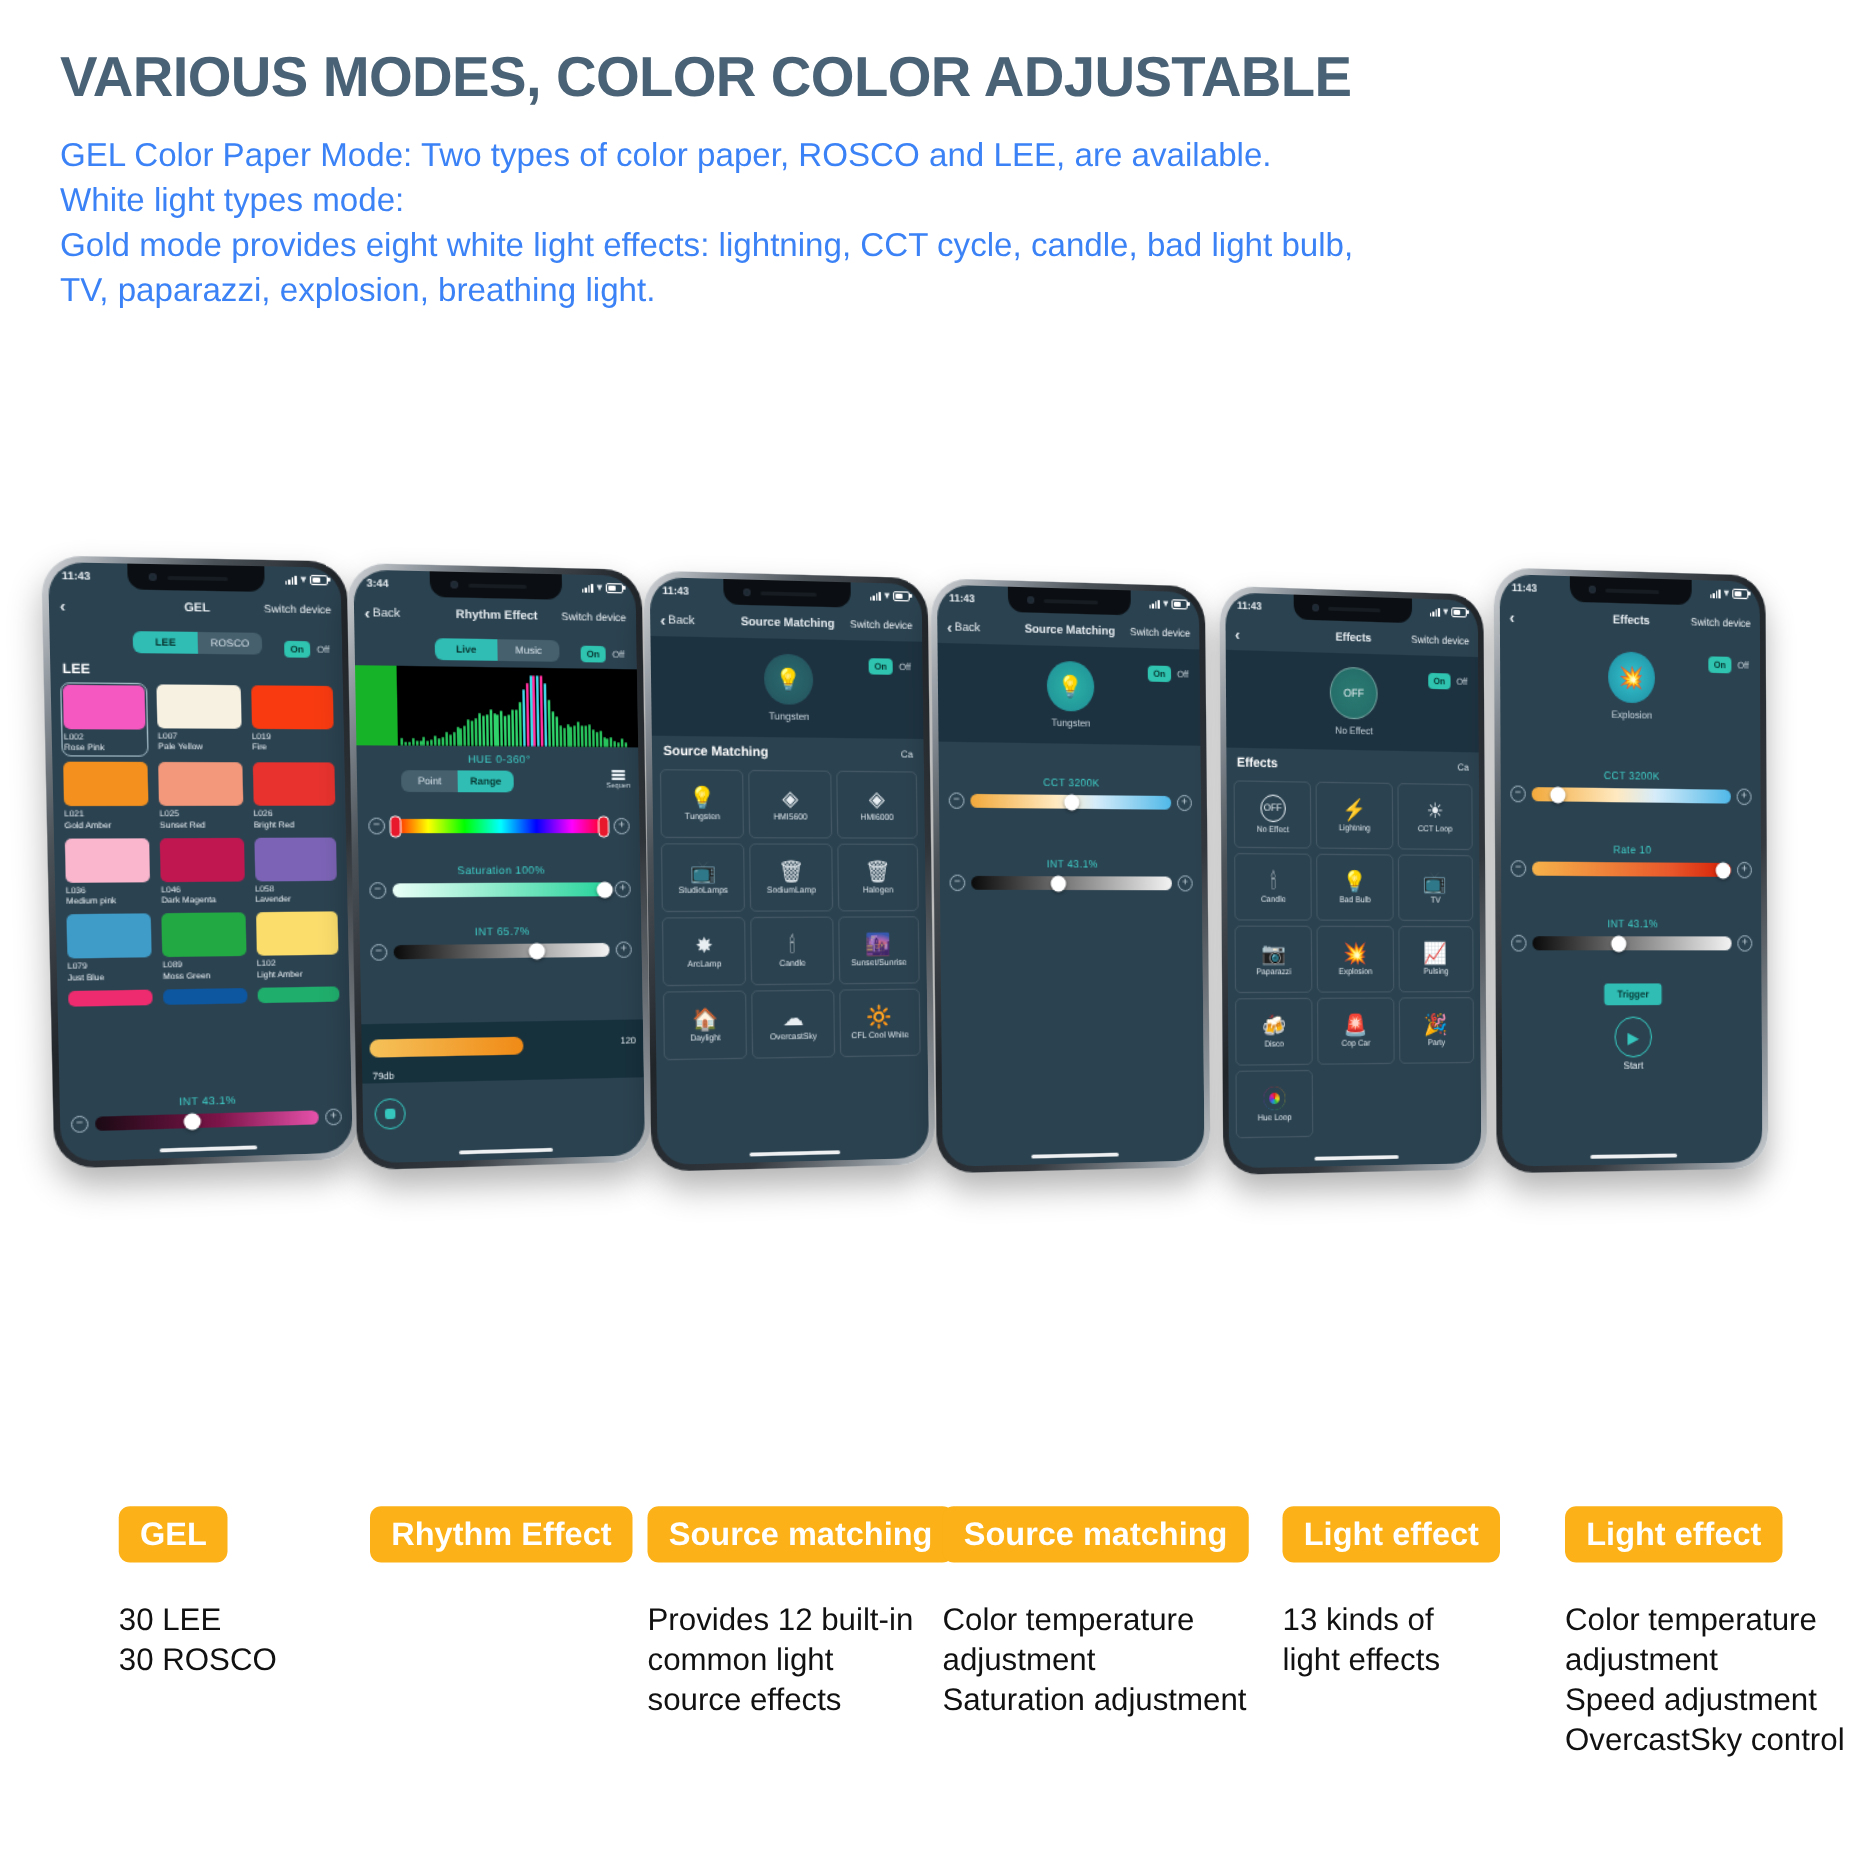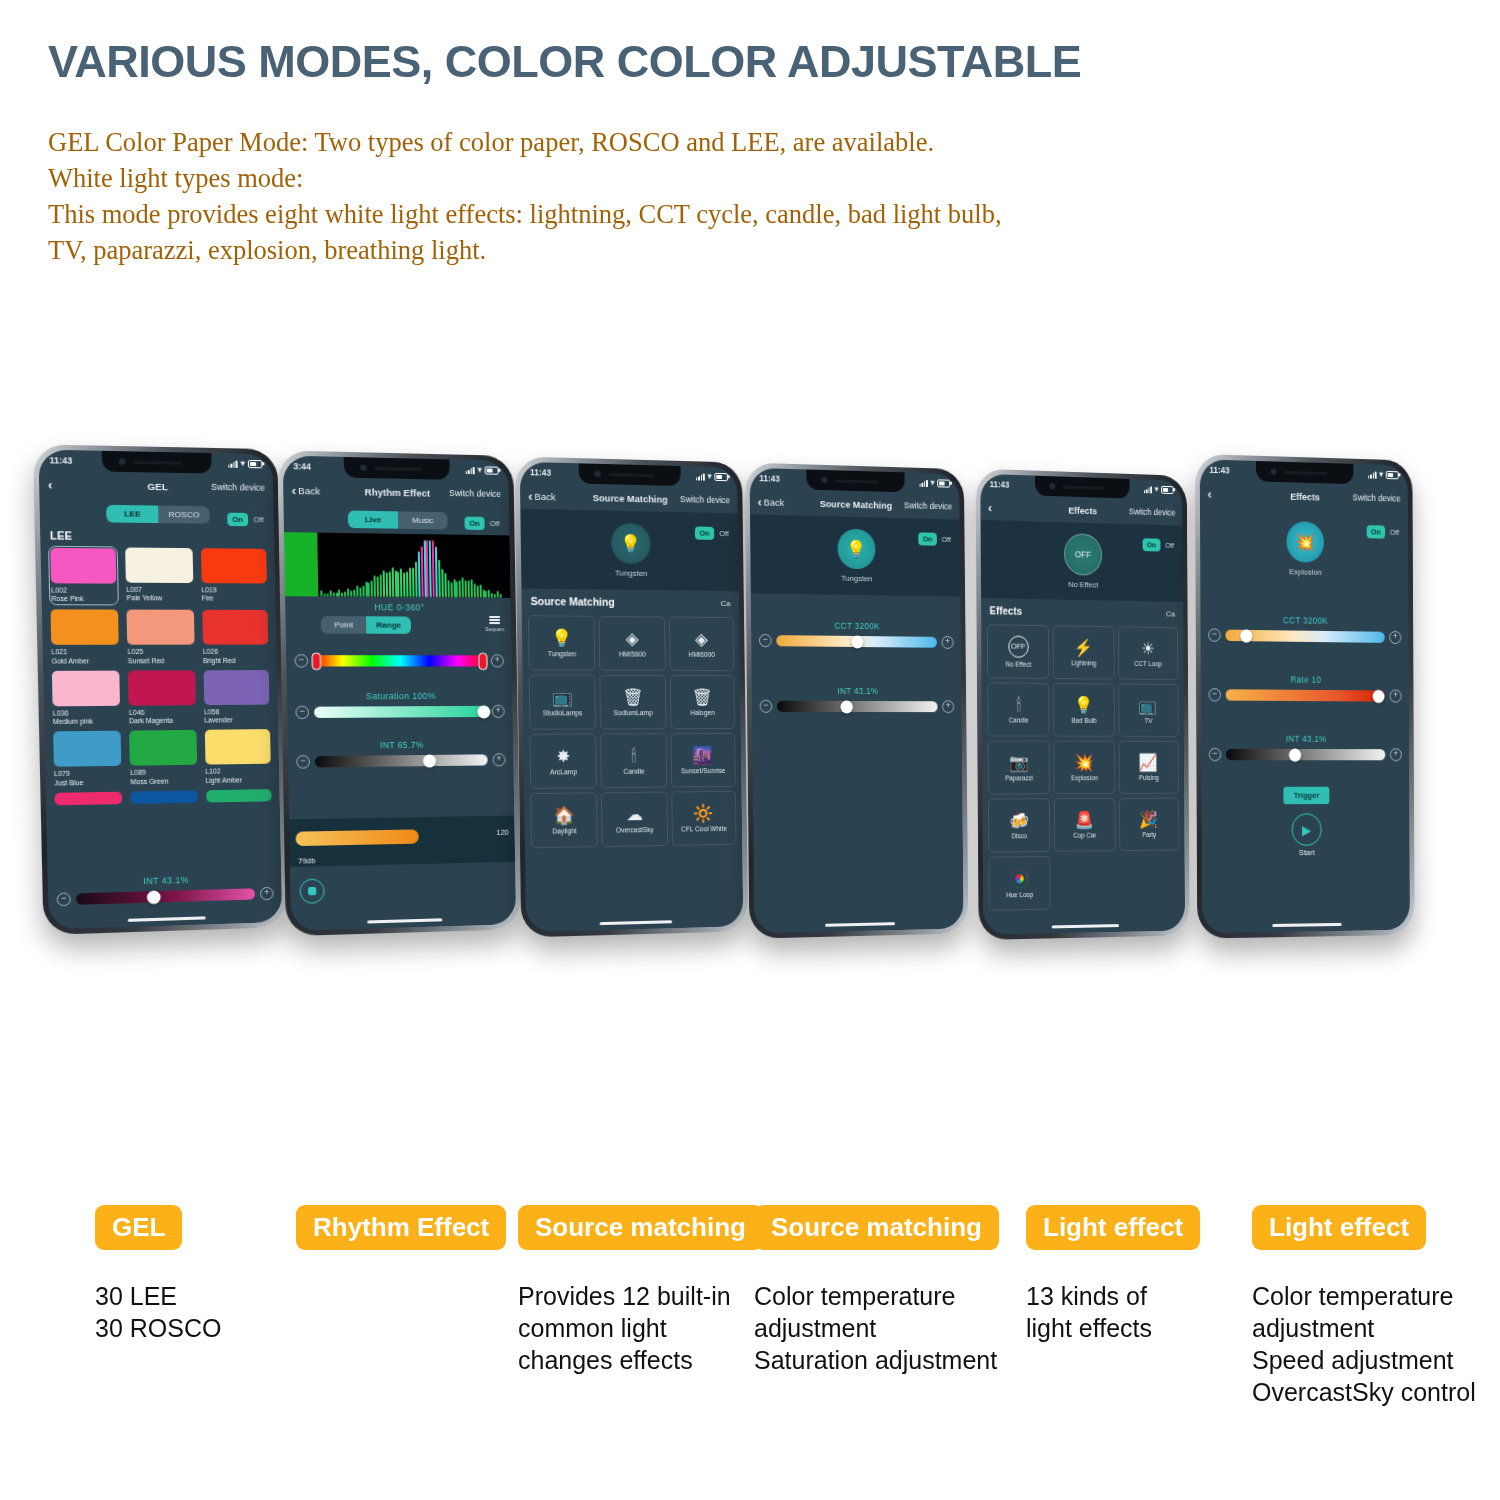"GEL Color Paper Mode: Two" .intro { color: #a16207 -> #3b82f6; font-family: Liberation Serif, serif -> none; top: 124px -> 106px }
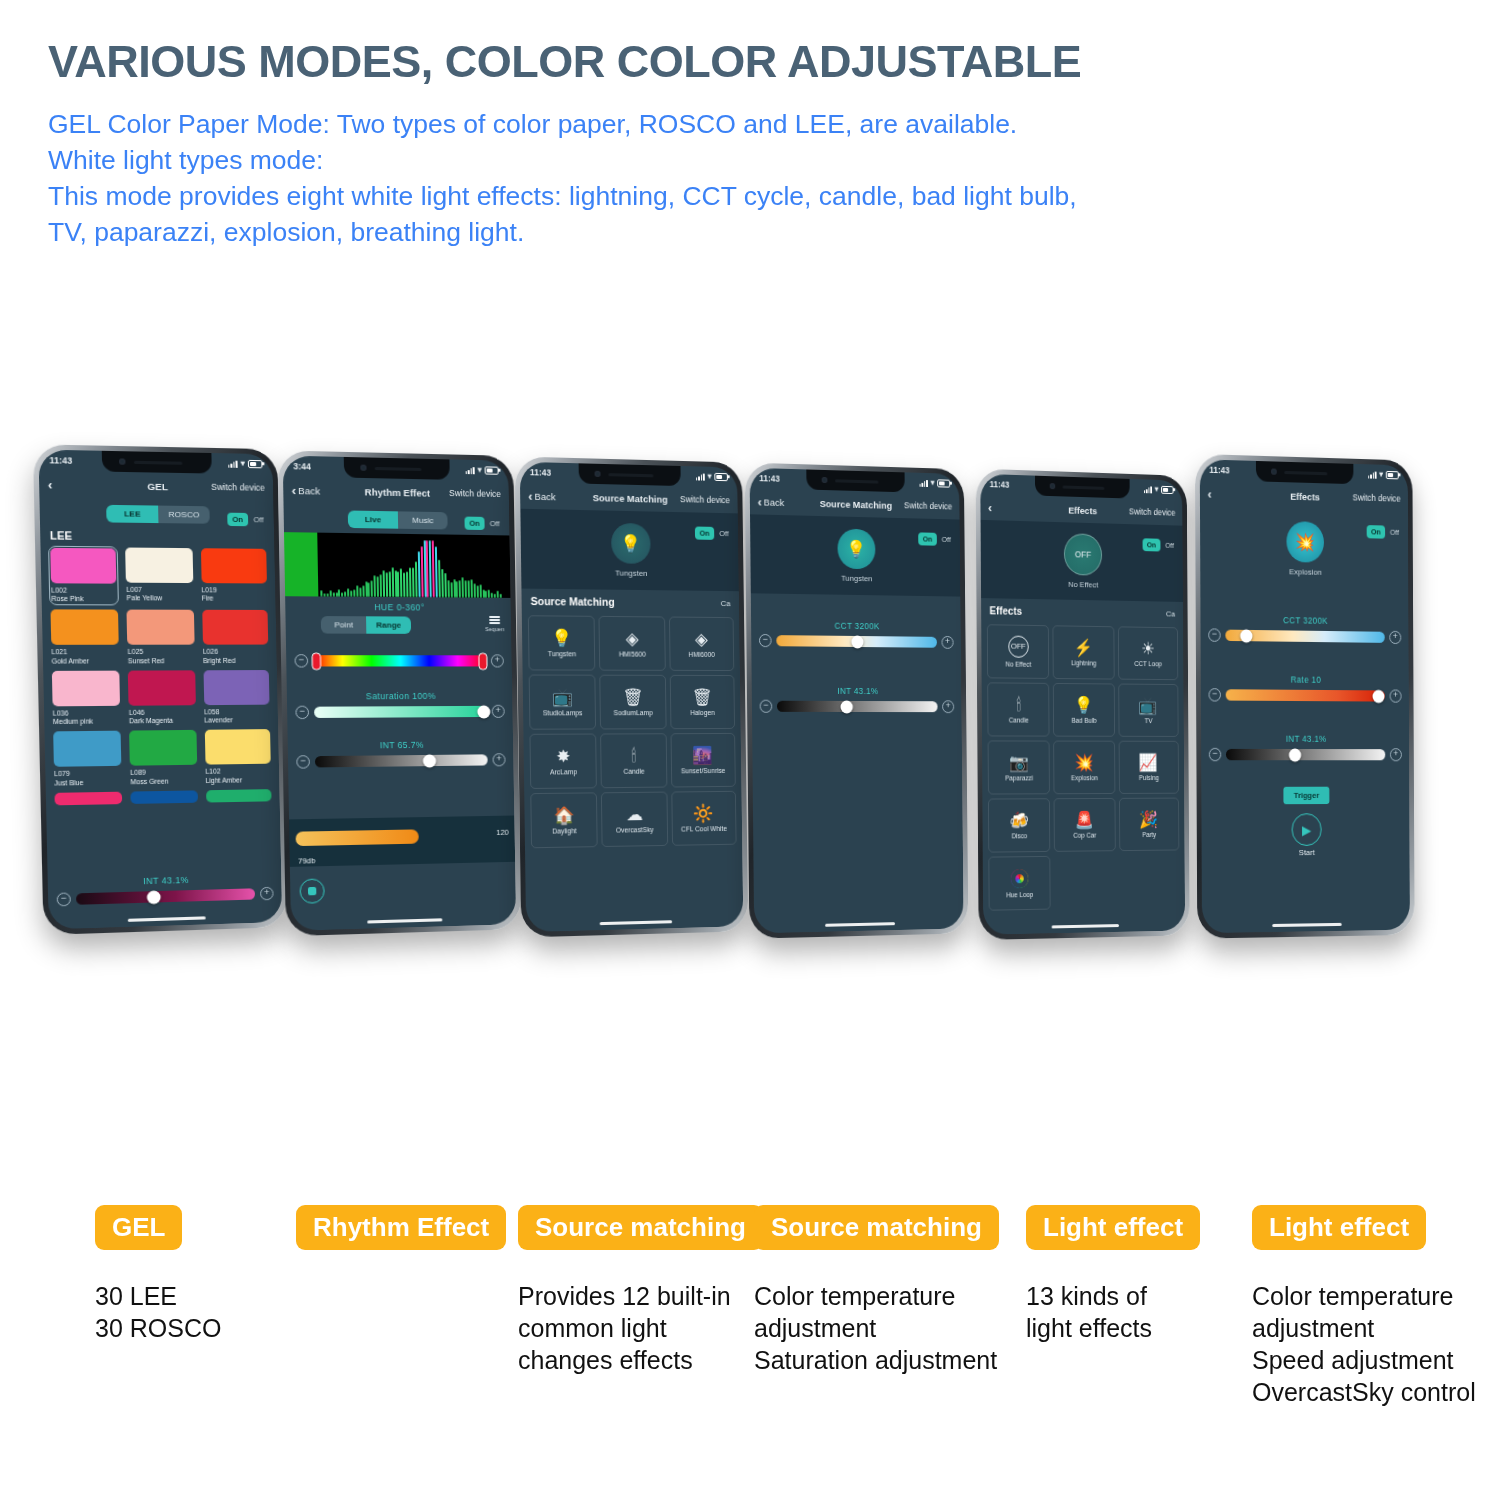"This mode provides eight white" div { text: This -> Gold }
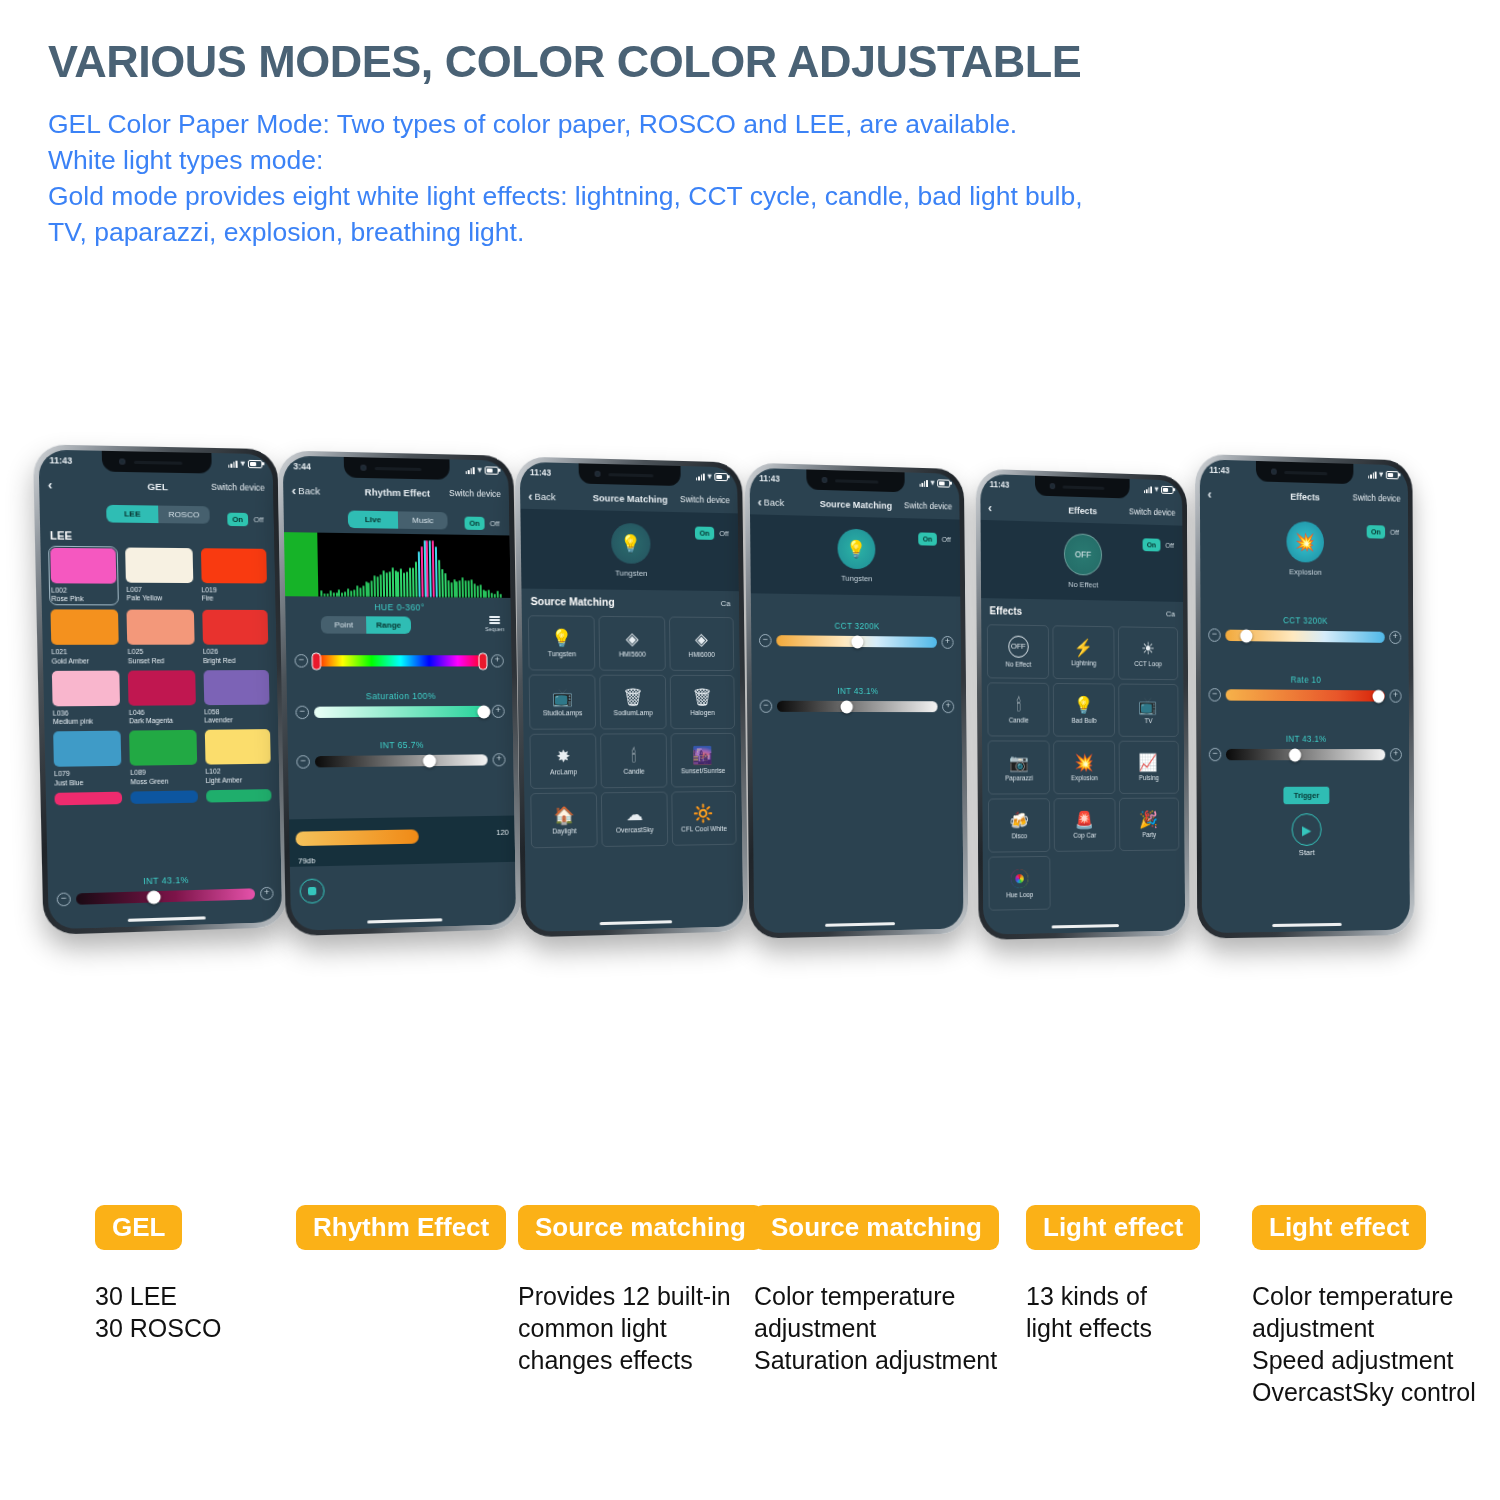"changes effects" div { text: changes -> source }
